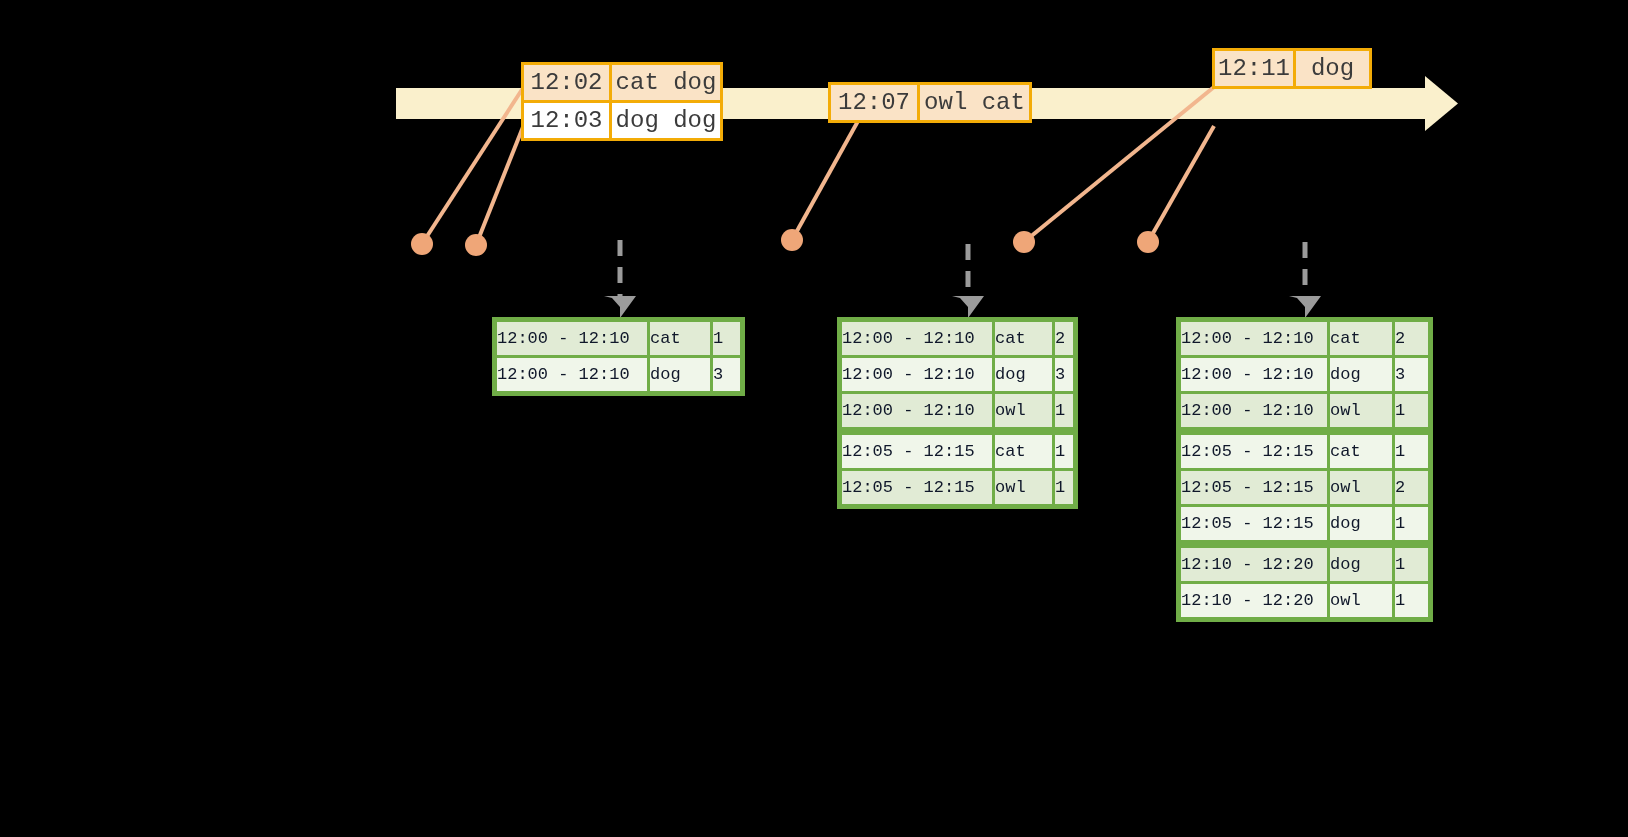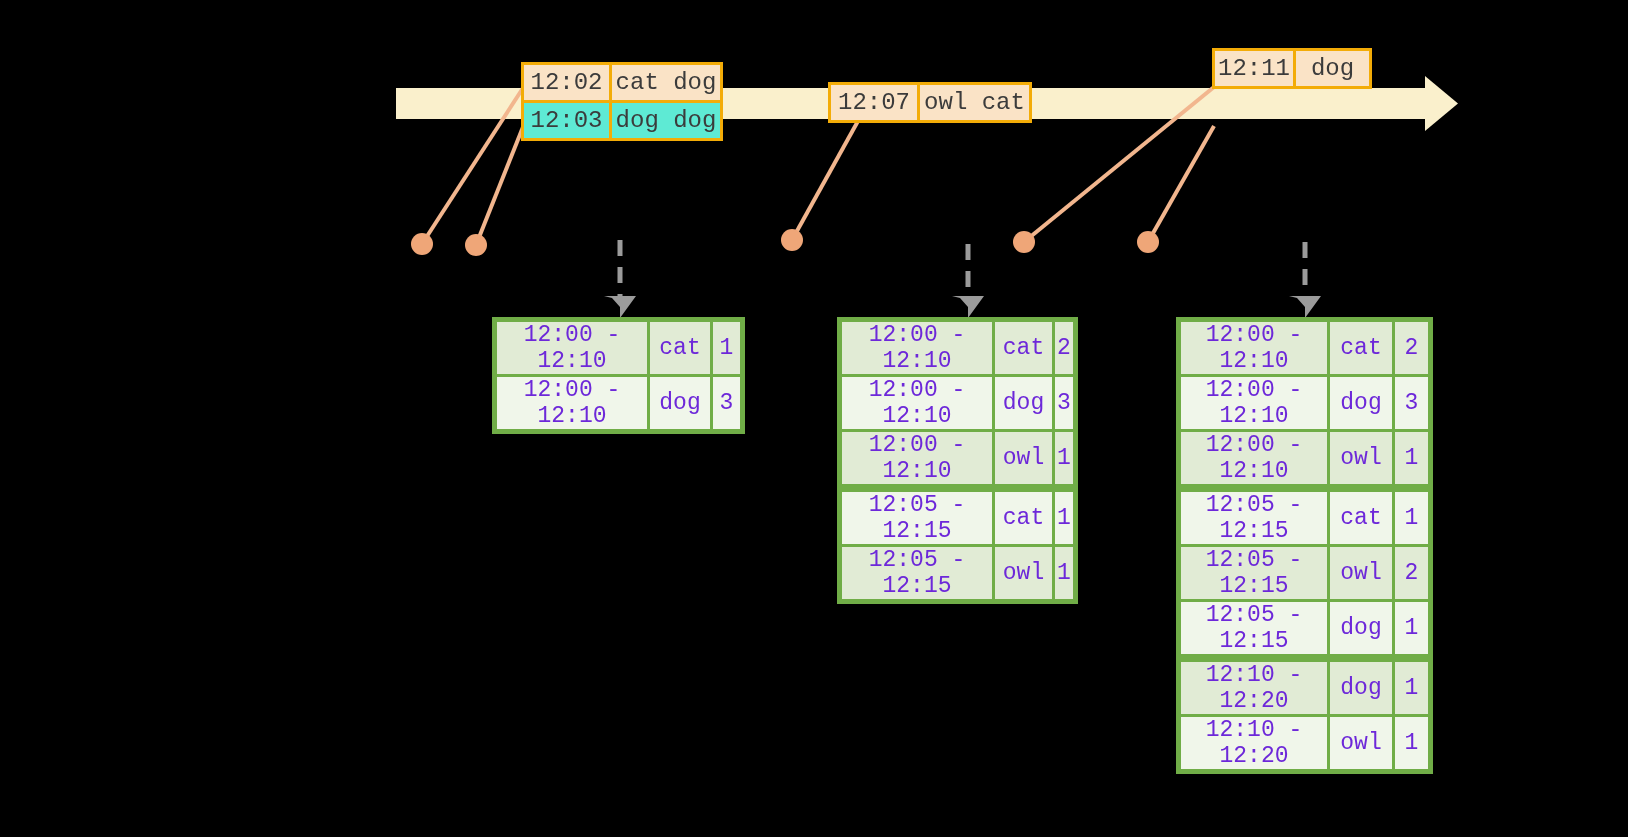"12:03" table.event-table tr.cream td { background: #5eead4 -> #ffffff }
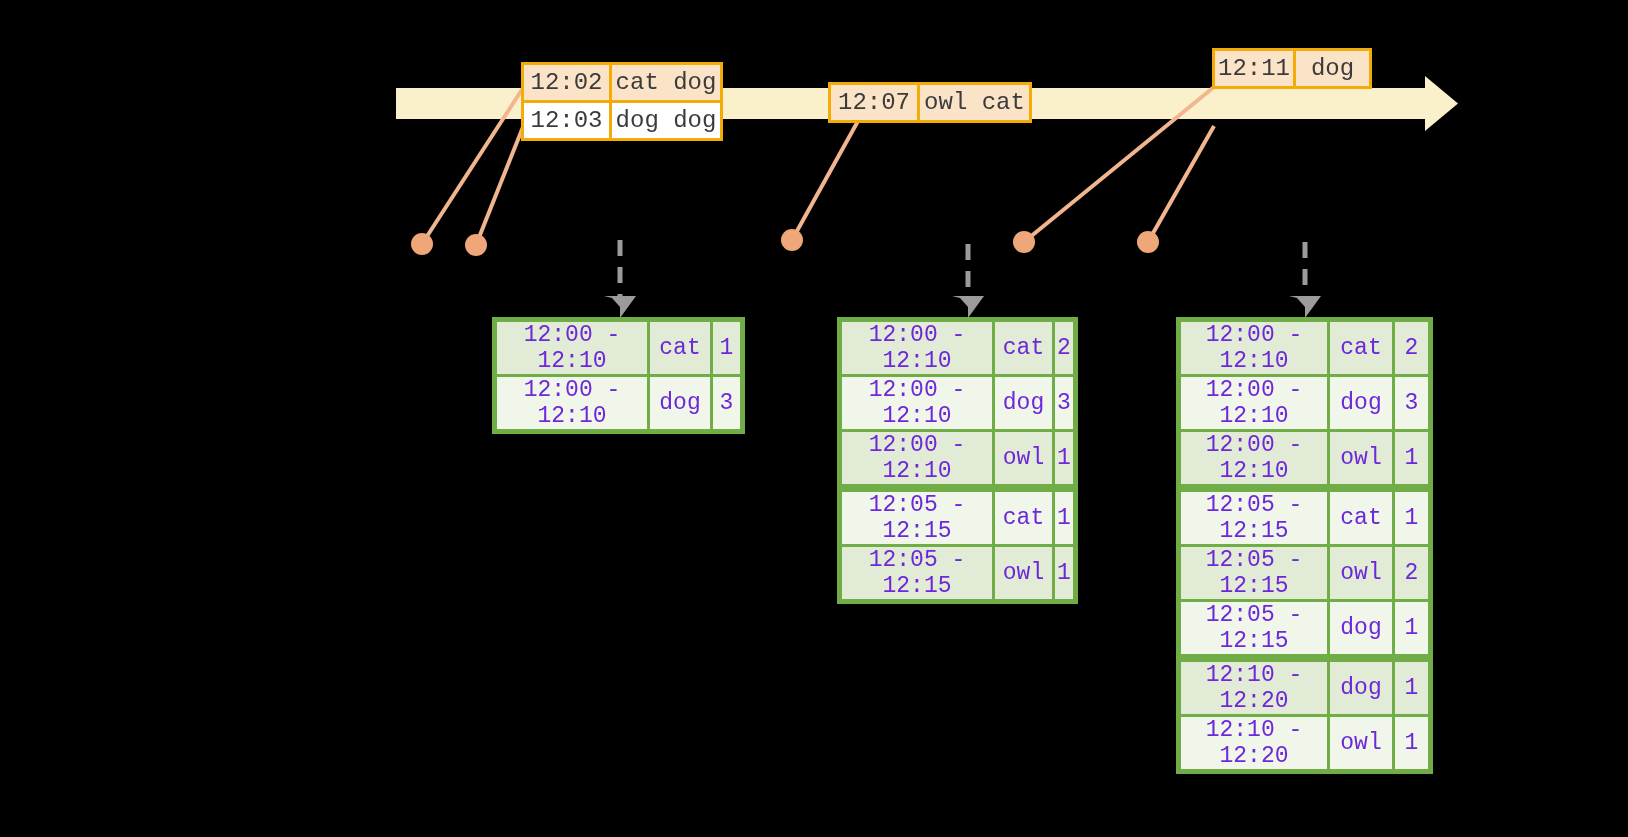"12:00 - 12:10" table.result-table td { color: #6d28d9 -> #0f172a; font-size: 23px -> 17px; text-align: center -> left }
